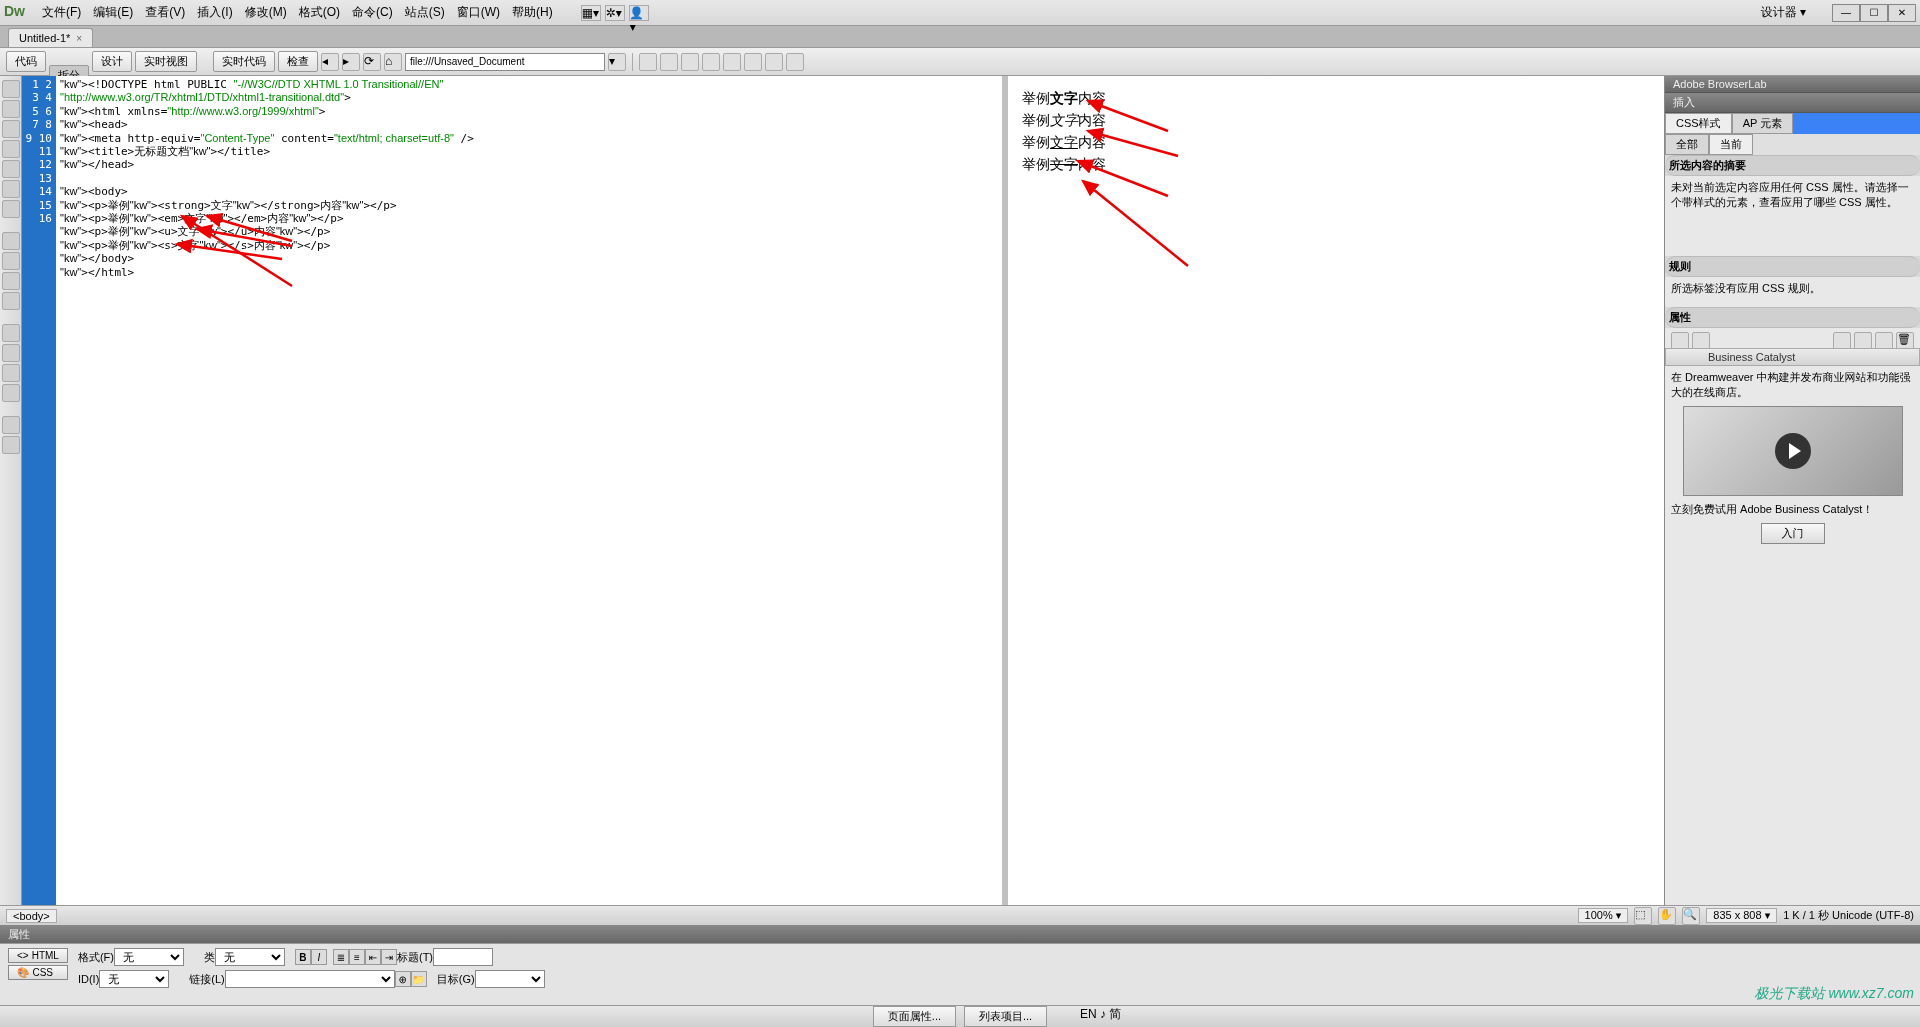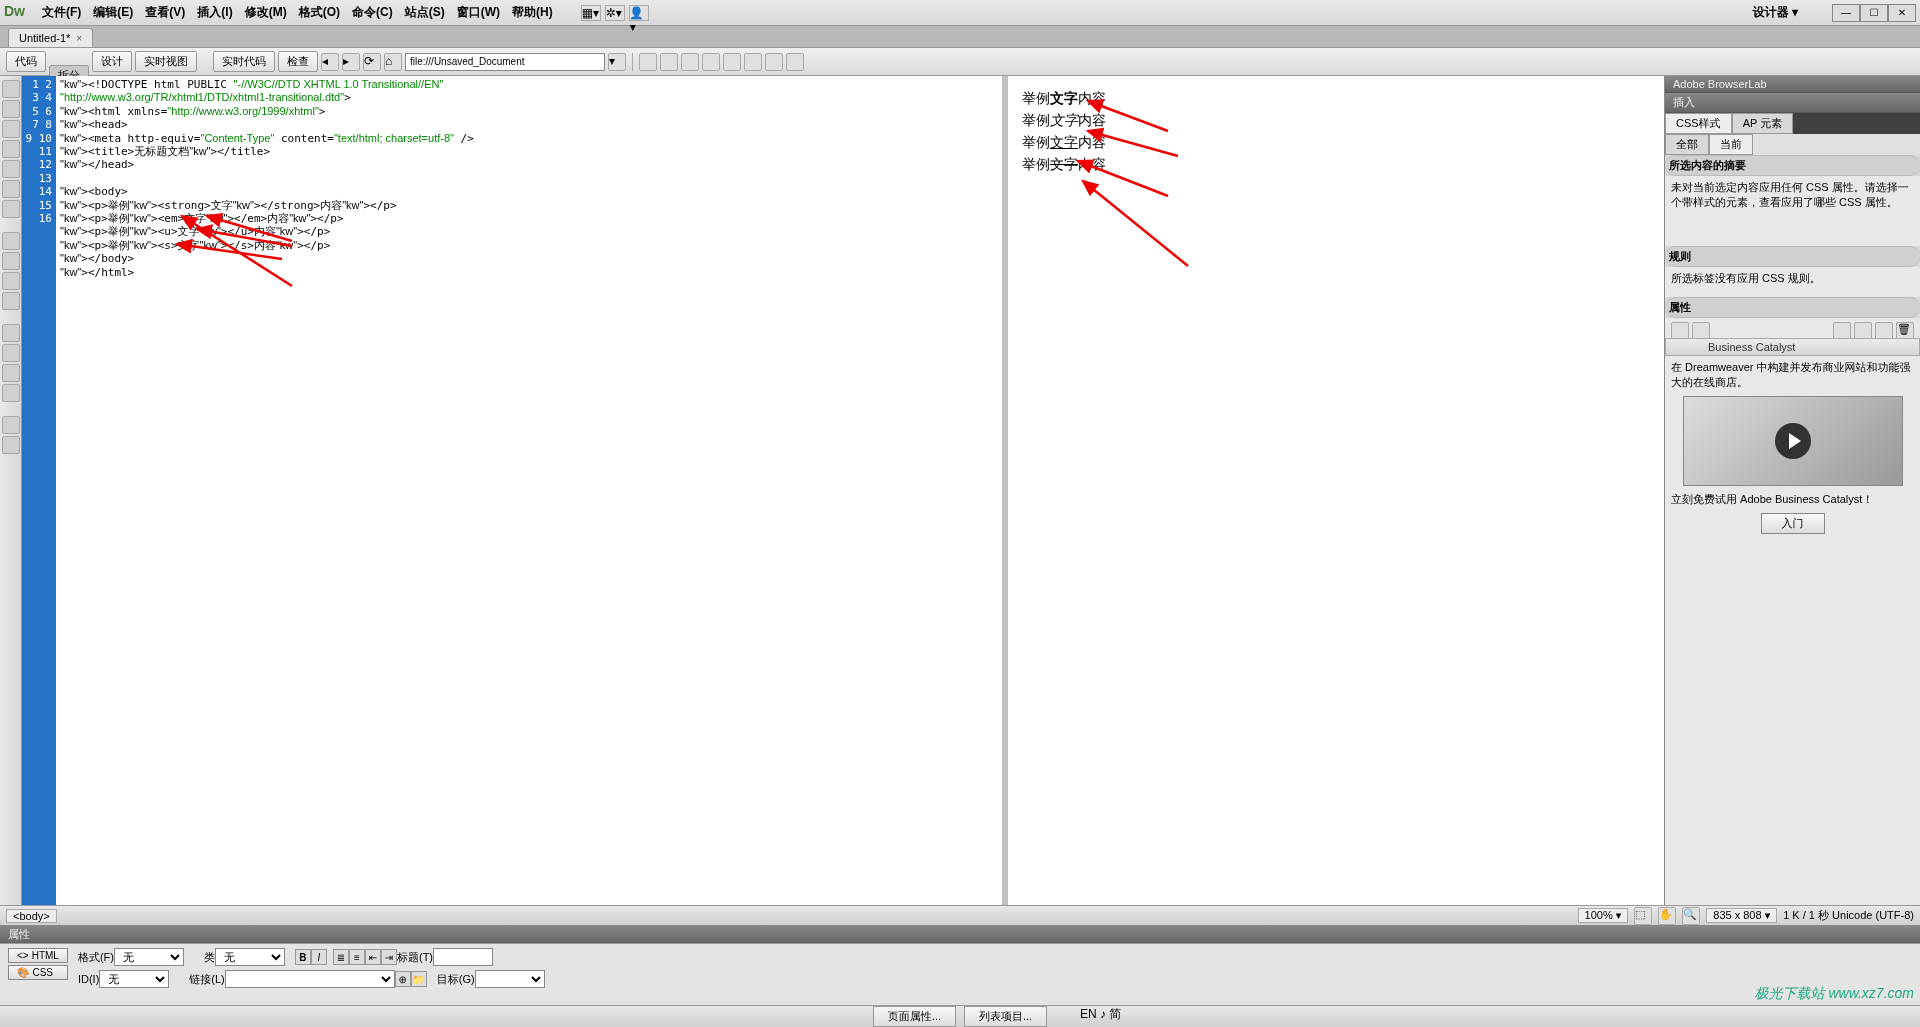"文件(F)" .menu-item { font-weight: bold -> none }
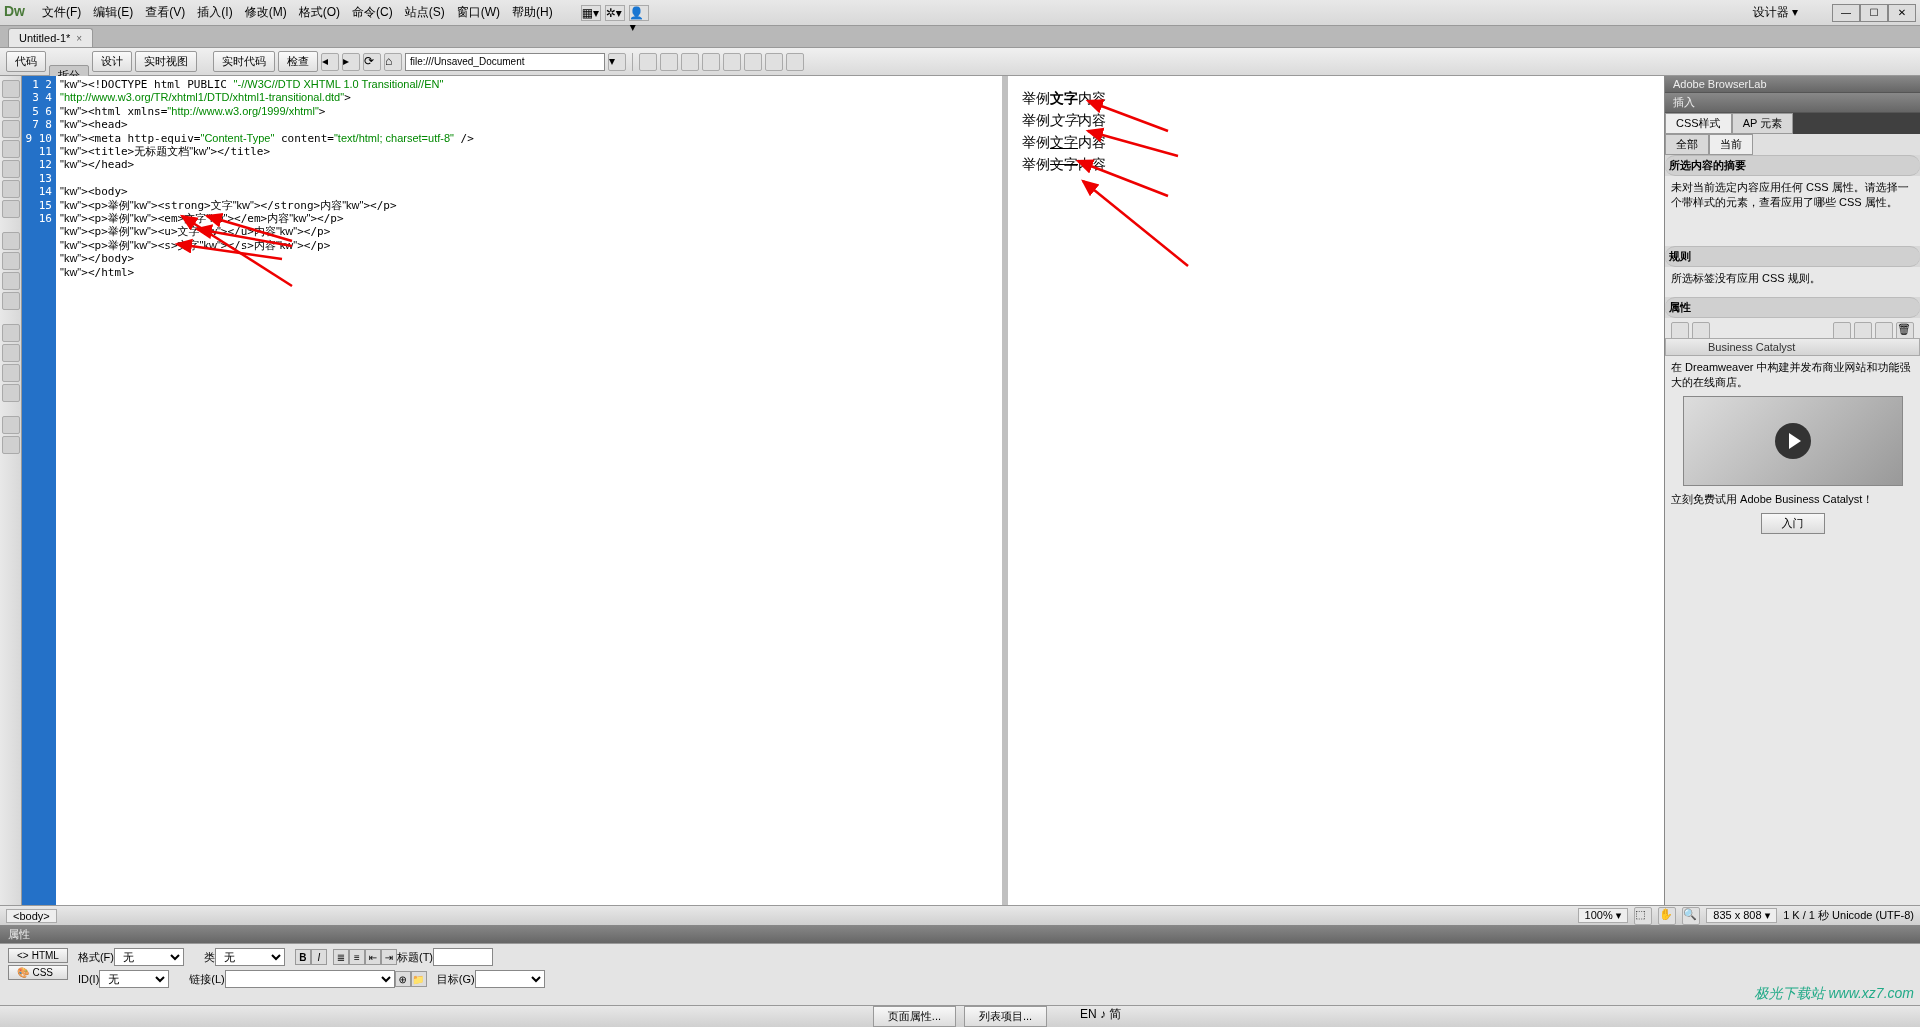"设计器 ▾" .menubar-right { gap: 20px -> 12px }
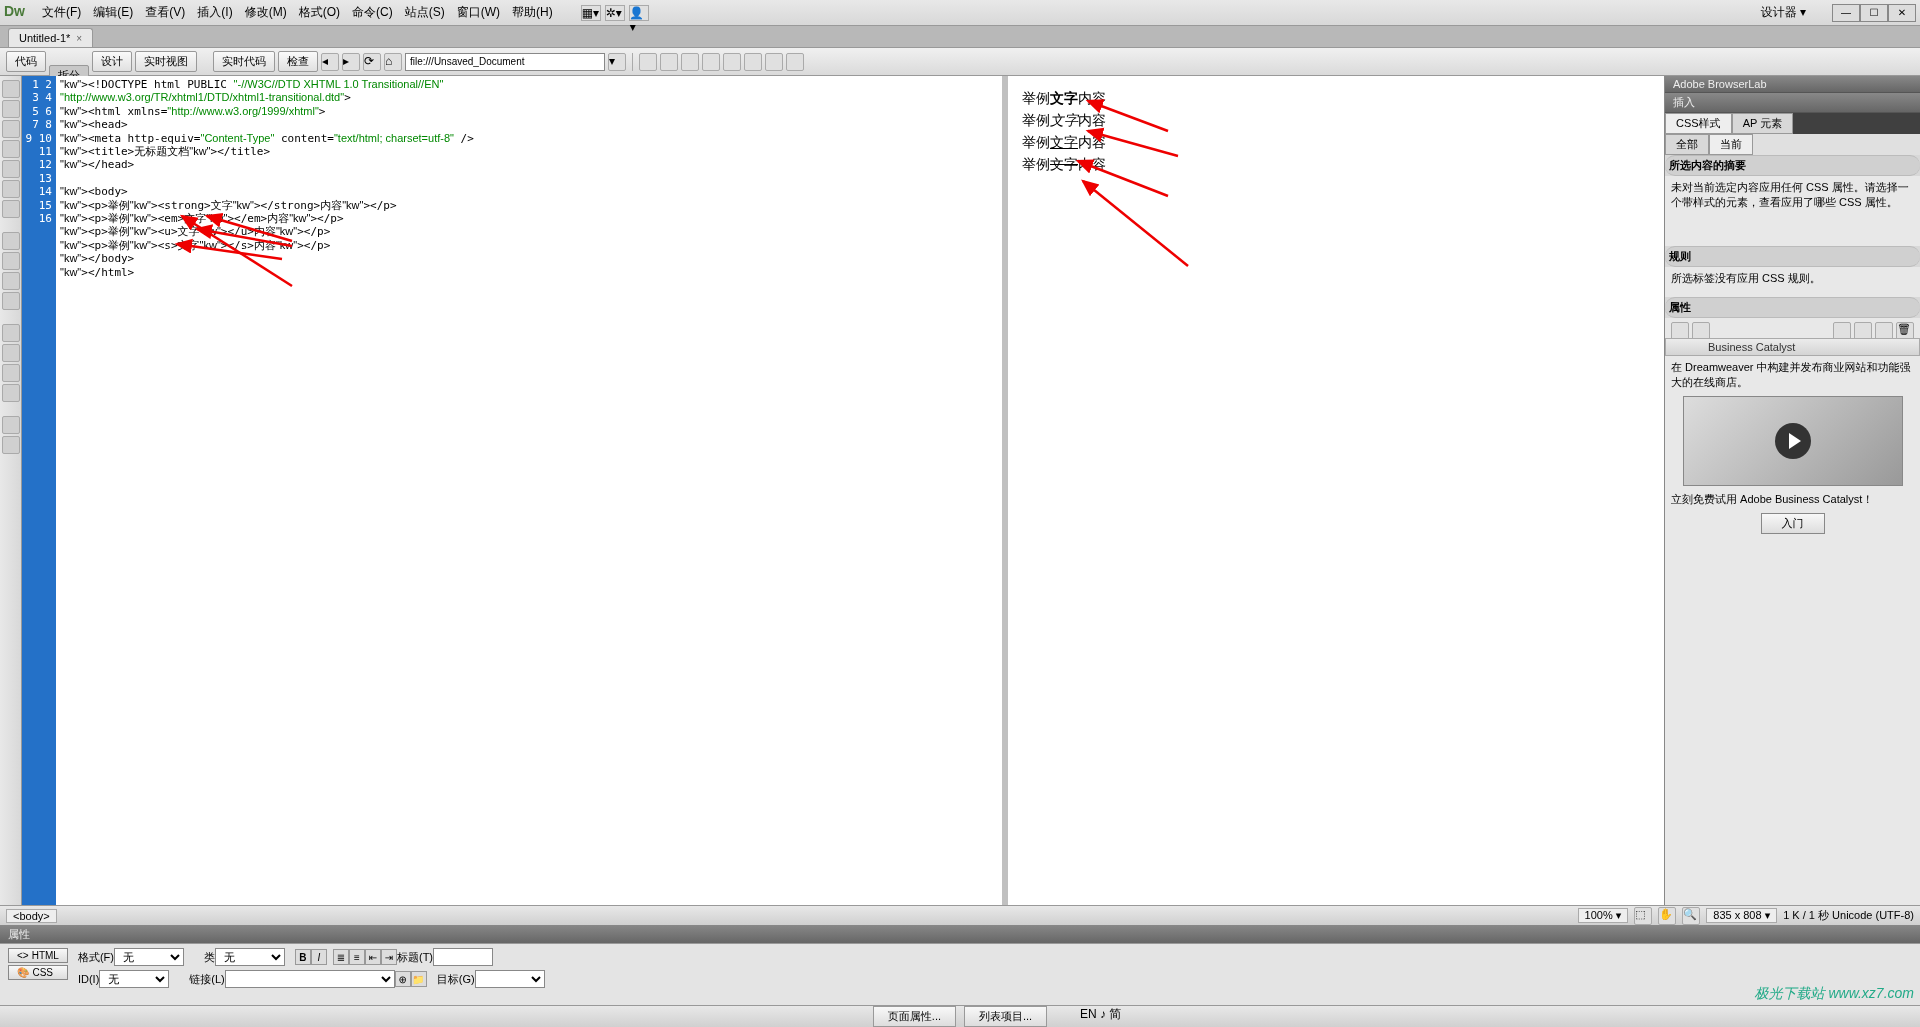"CSS样式" .panel-tabs { background: #404040 -> #3b82f6 }
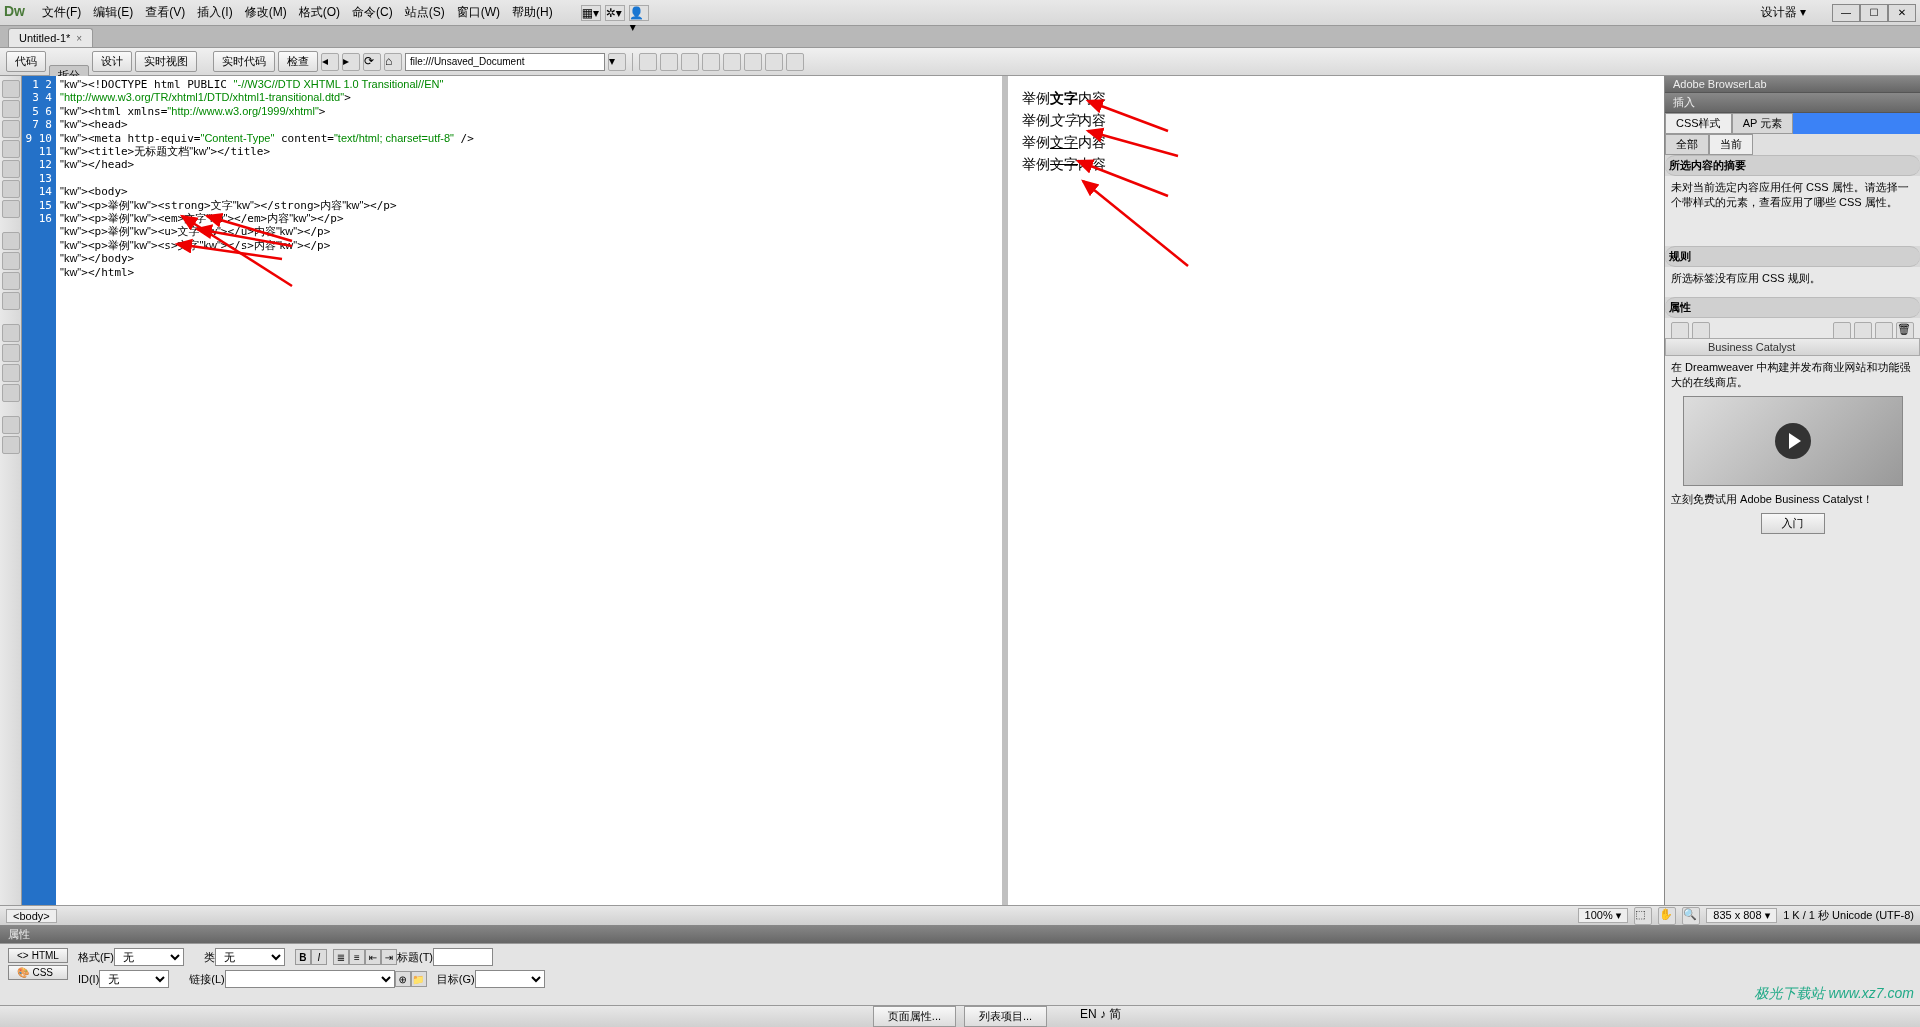"未对当前选定内容应用任何 CSS 属性。请选择一个带样式的元素，查看应用了哪些" div.panel-body { height: 70px -> 80px }
